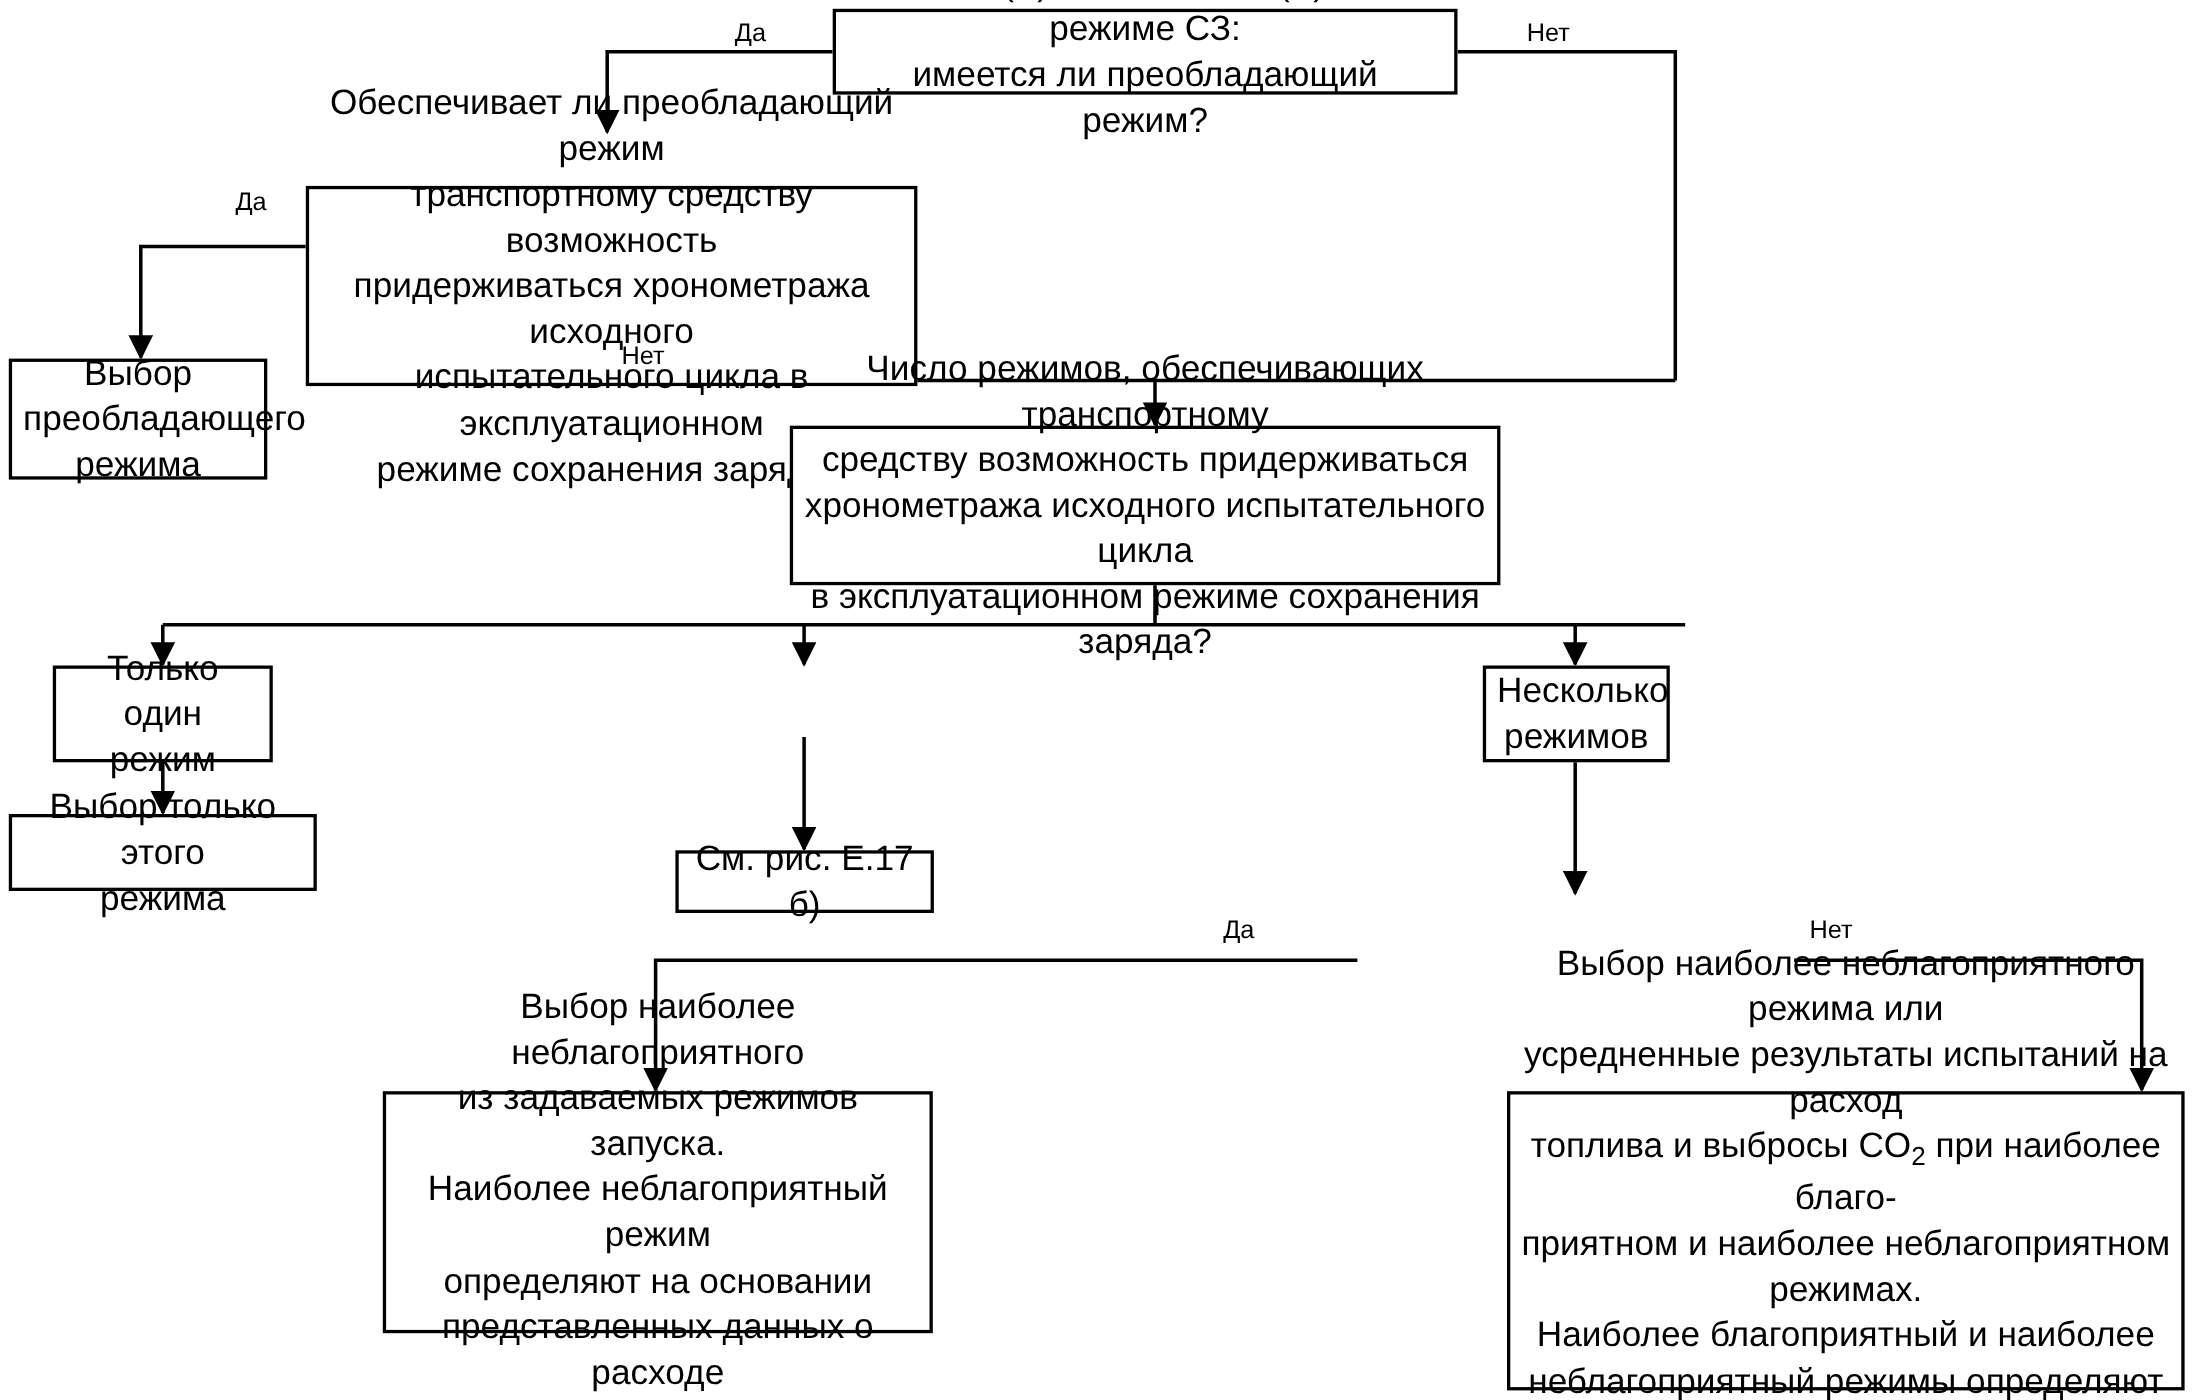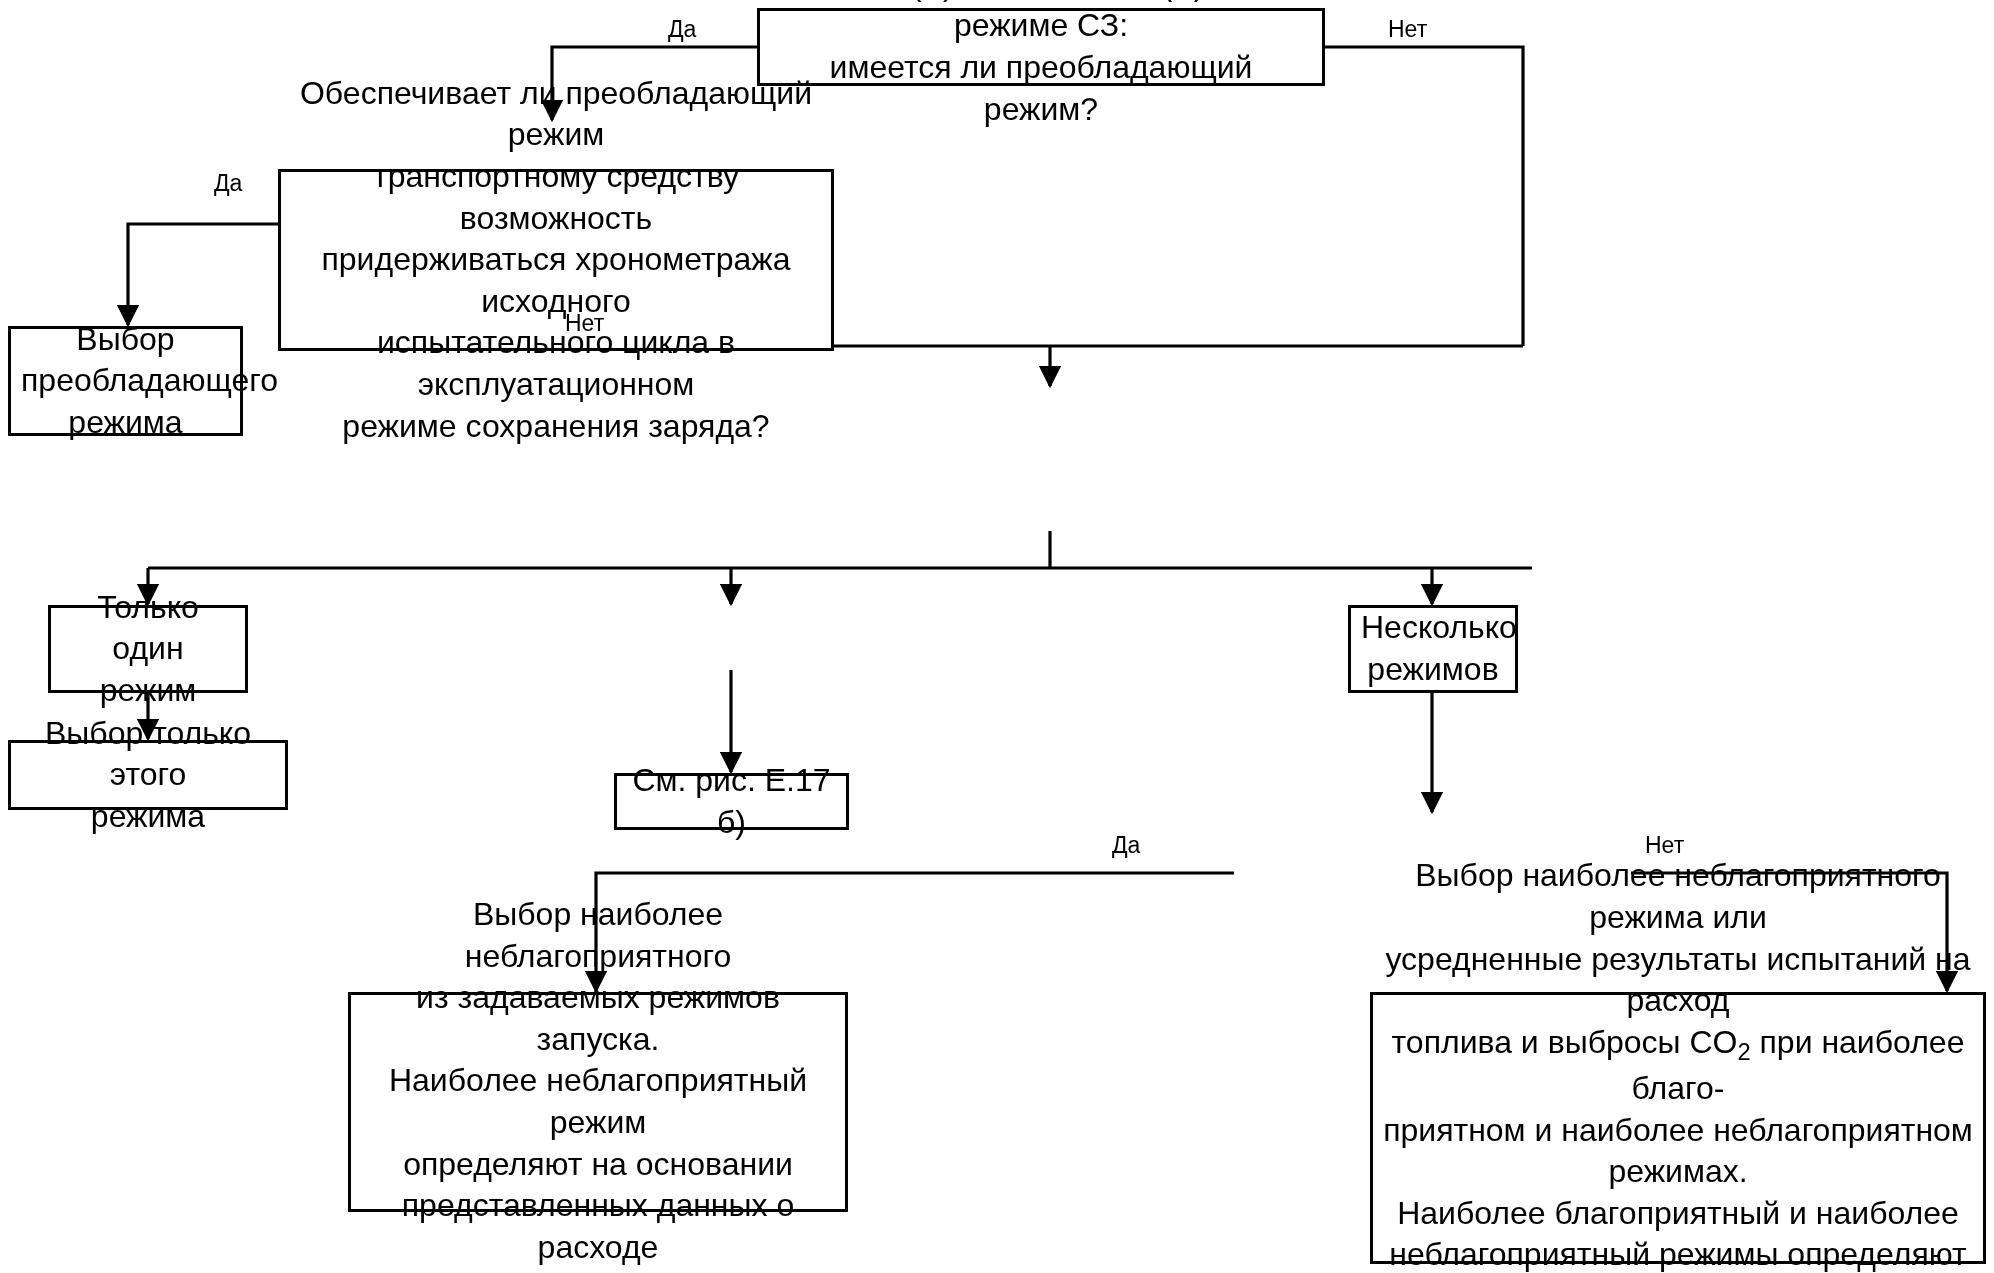"Число режимов, обеспечивающих" div.node { html: none -> <div> <span>Число режимов, обеспечивающих транспортному средству возможность придерживаться хронометража исходного испытательного цикла в эксплуатационном режиме сохранения заряда?</span> </div> }
